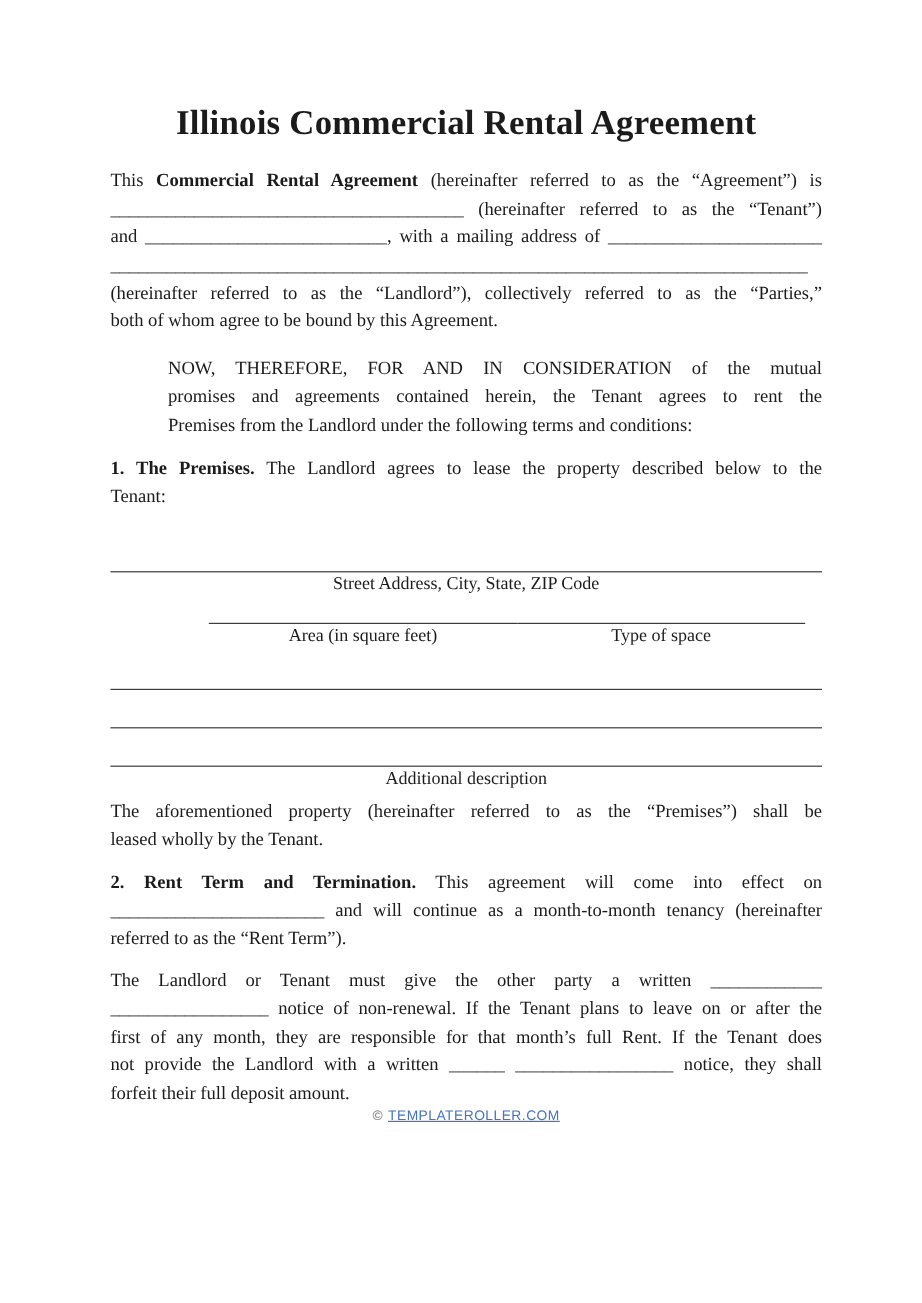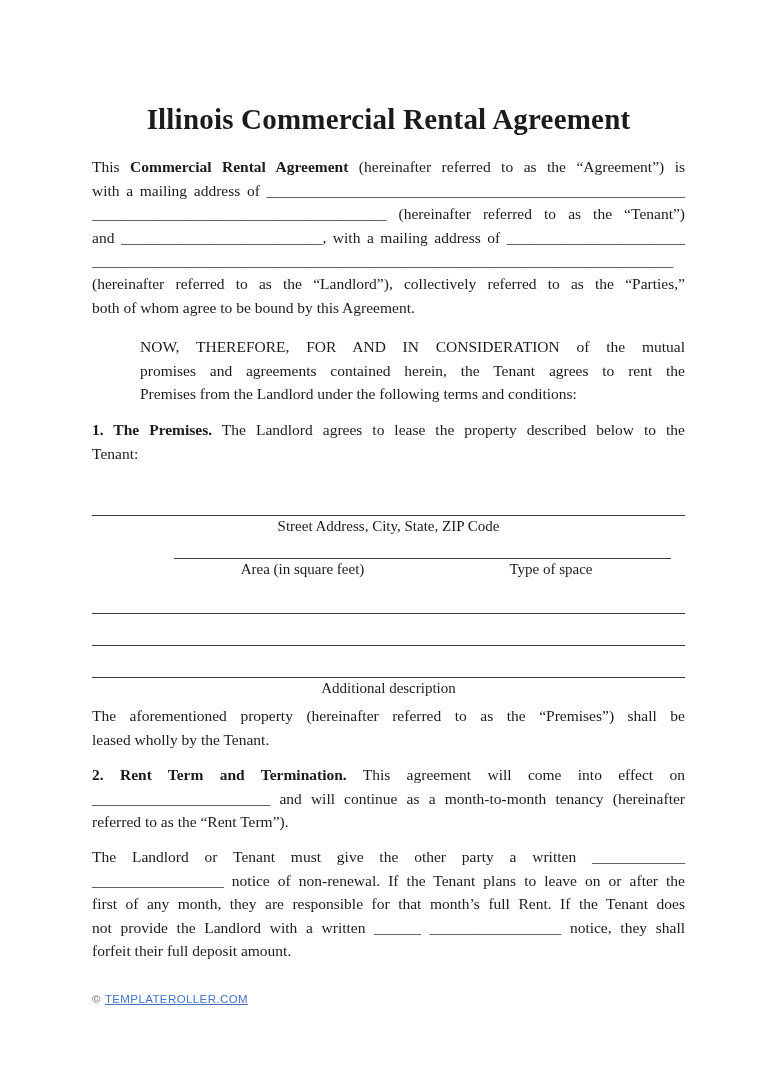"Illinois Commercial Rental Agreement" .page { padding: 16px 83px 0 92px -> 0 83px 0 92px }
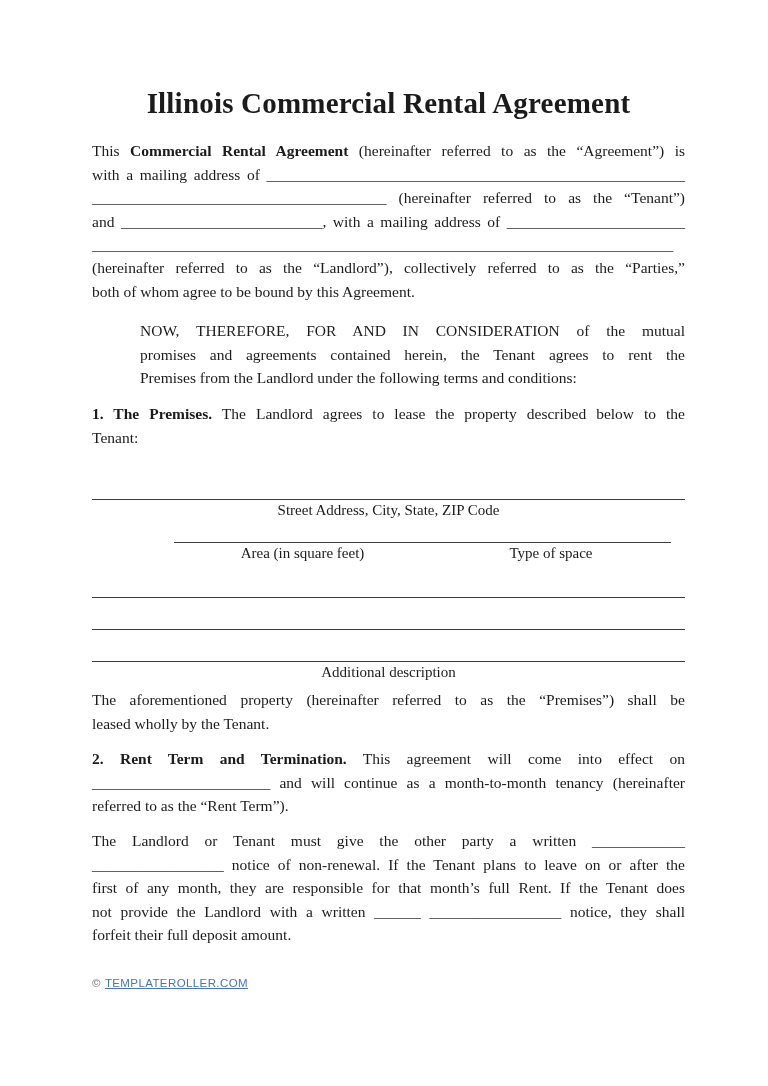"with a mailing address of" div.line { html: <div><span>with a mailing address of </span><span>______________________________________________________</span></div> -> none }
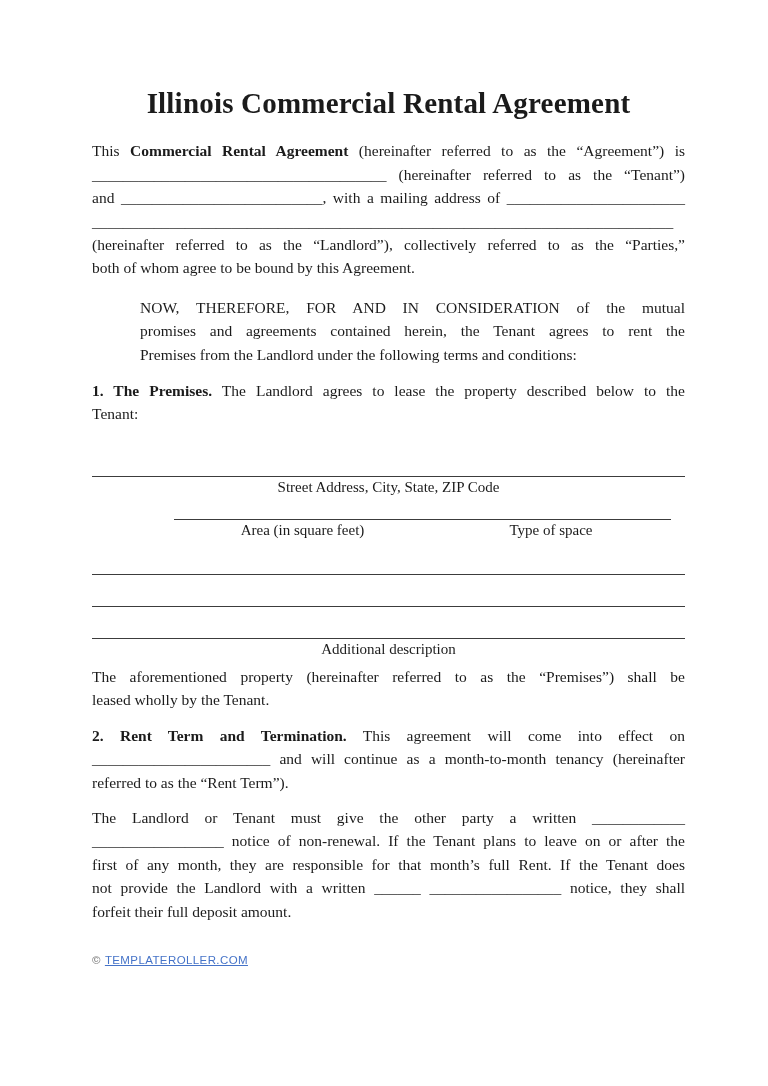"© TEMPLATEROLLER.COM" .footer { margin-top: 30px -> none; text-align: left -> center }
